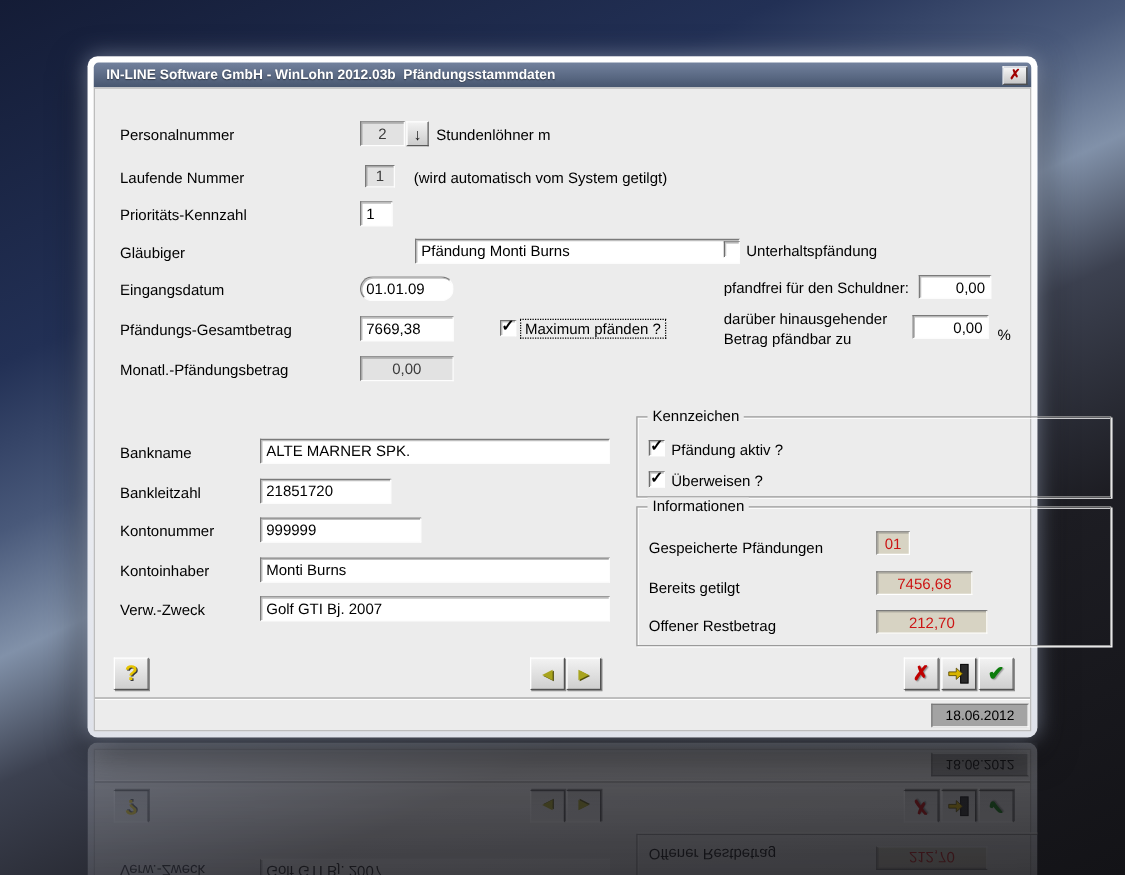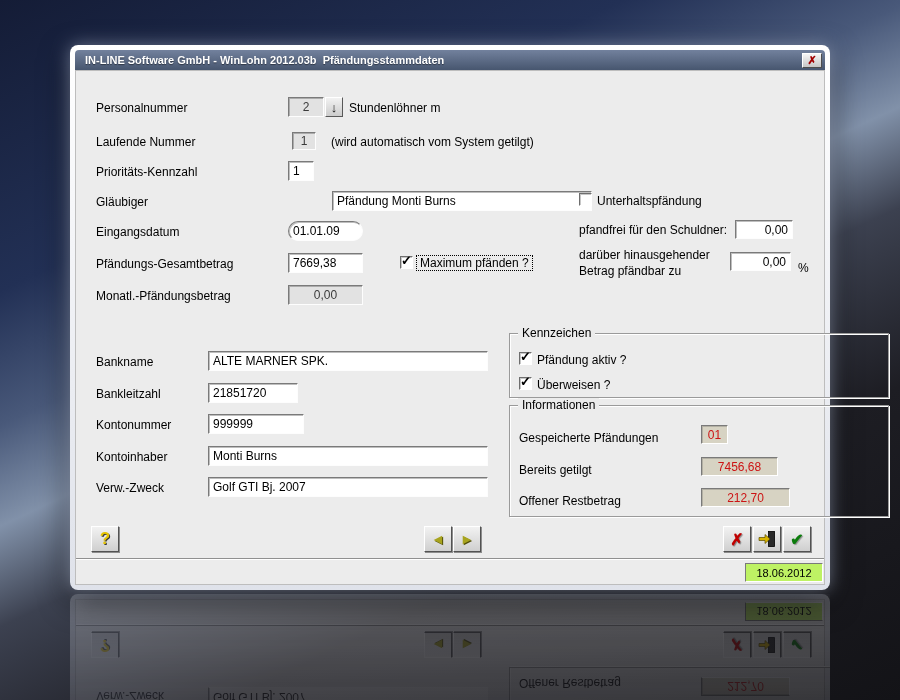"21851720" input.field { width: 90px -> 105px }
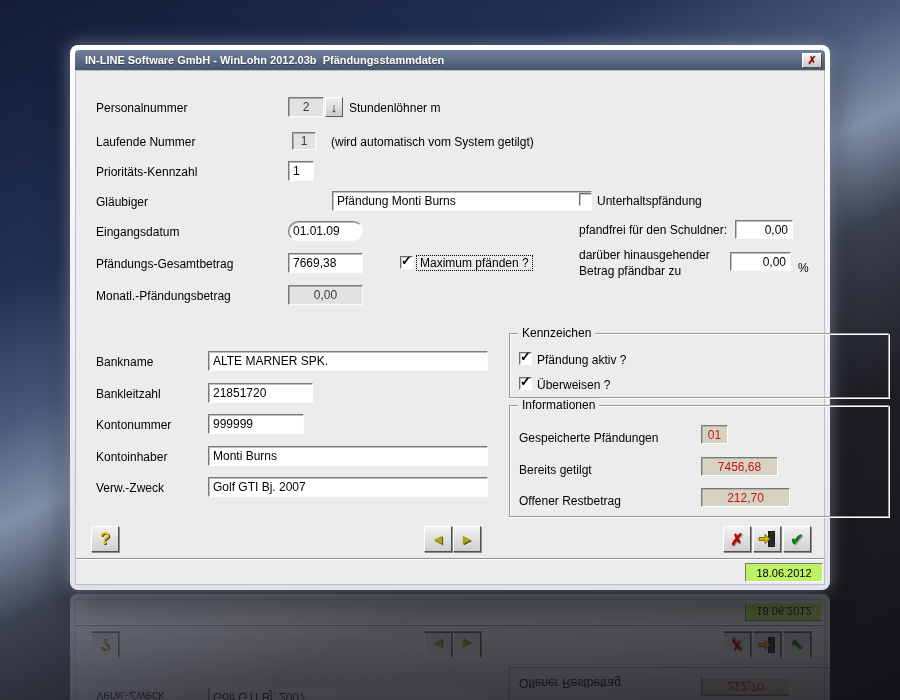"999999" input.field { width: 96px -> 129px }
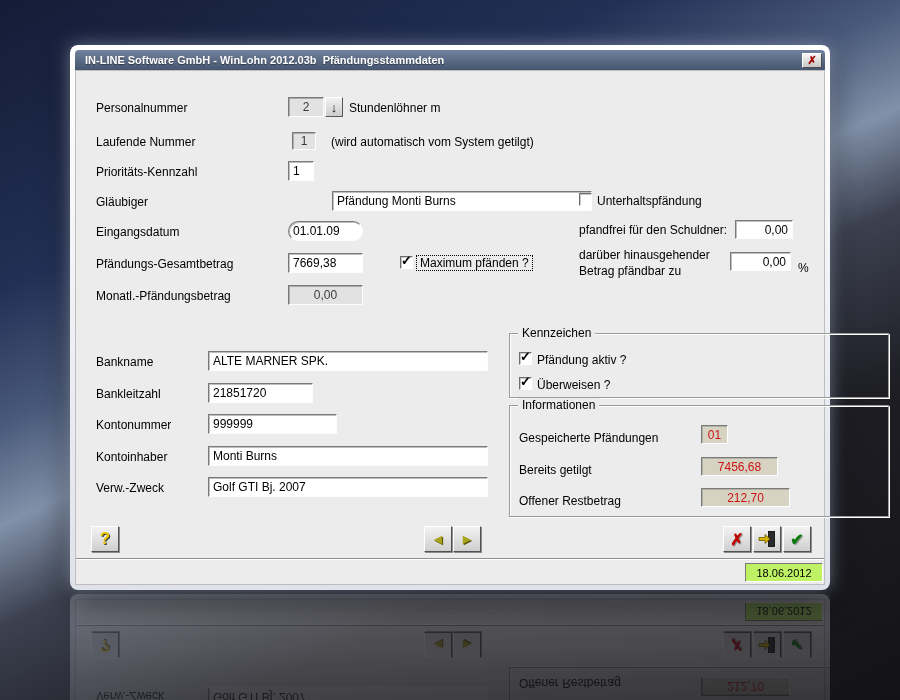"18.06.2012" .datefield { background: #bef264 -> #a3a3a3 }
